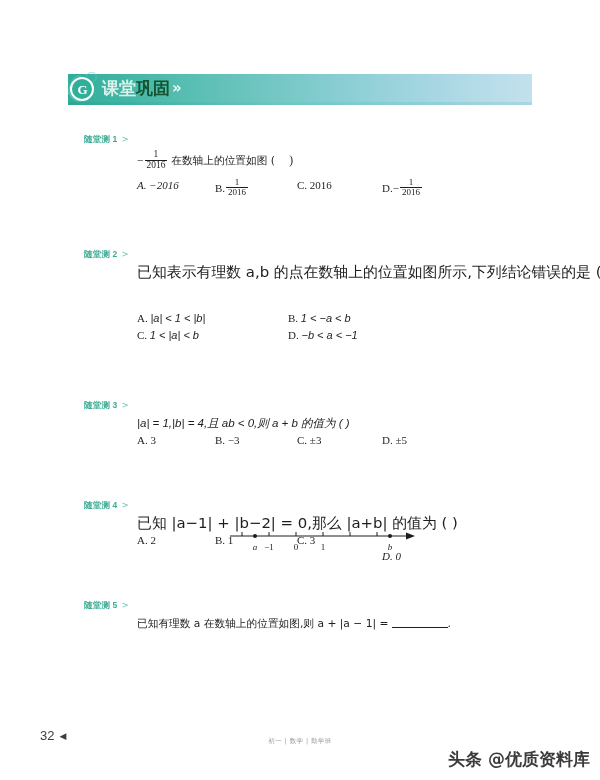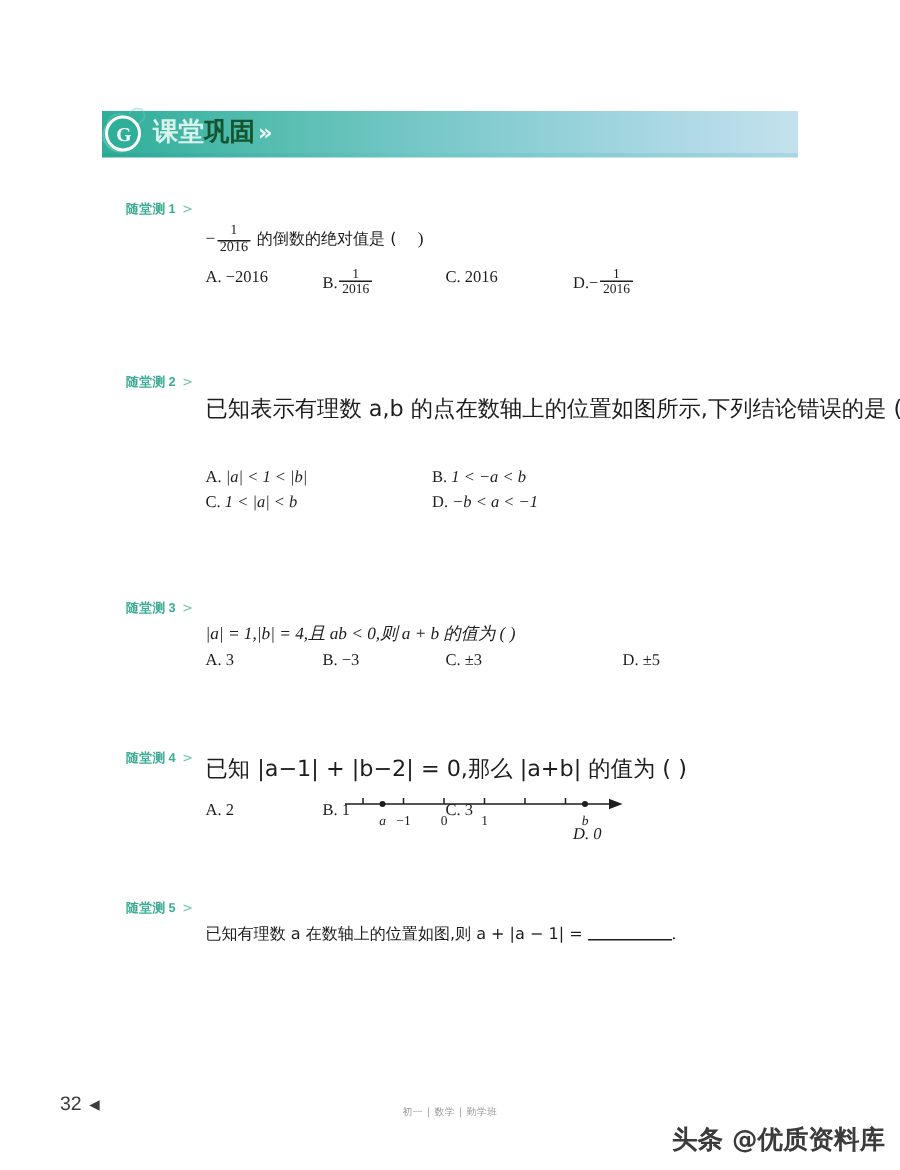"的倒数的绝对值是 (" span.cn { text: 的倒数的绝对值是 -> 在数轴上的位置如图 }
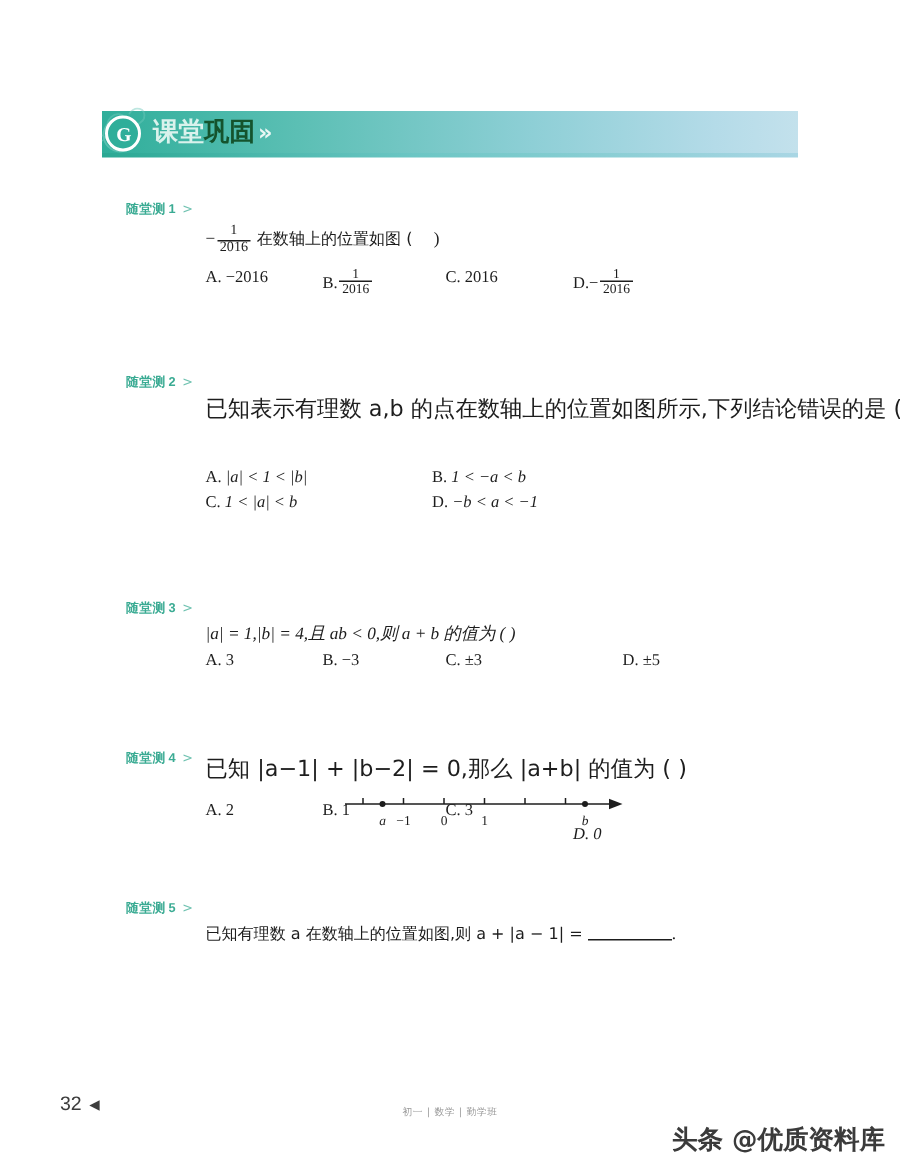"A. −2016" span.opt { font-style: none -> italic }
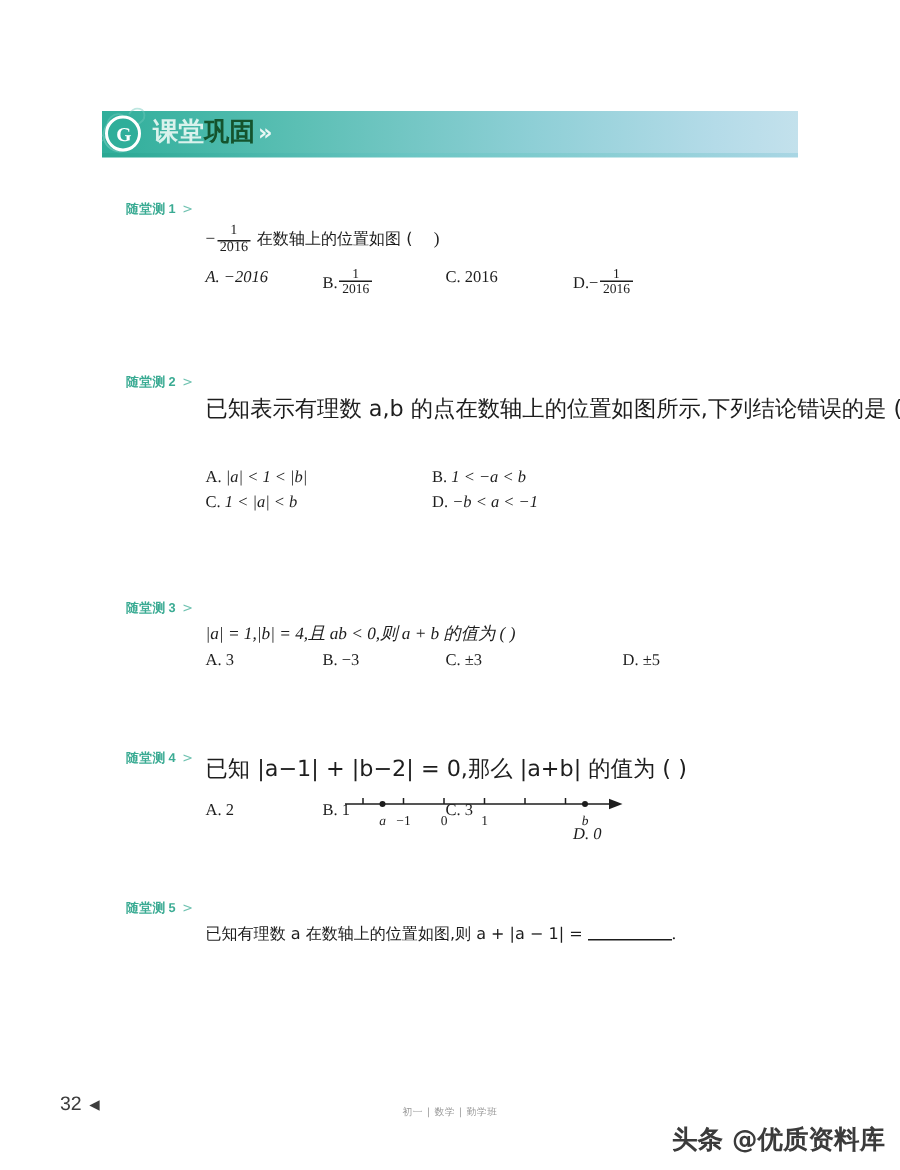"|a| < 1 < |b|" .it { font-family: Liberation Serif, serif -> Liberation Sans, sans-serif }
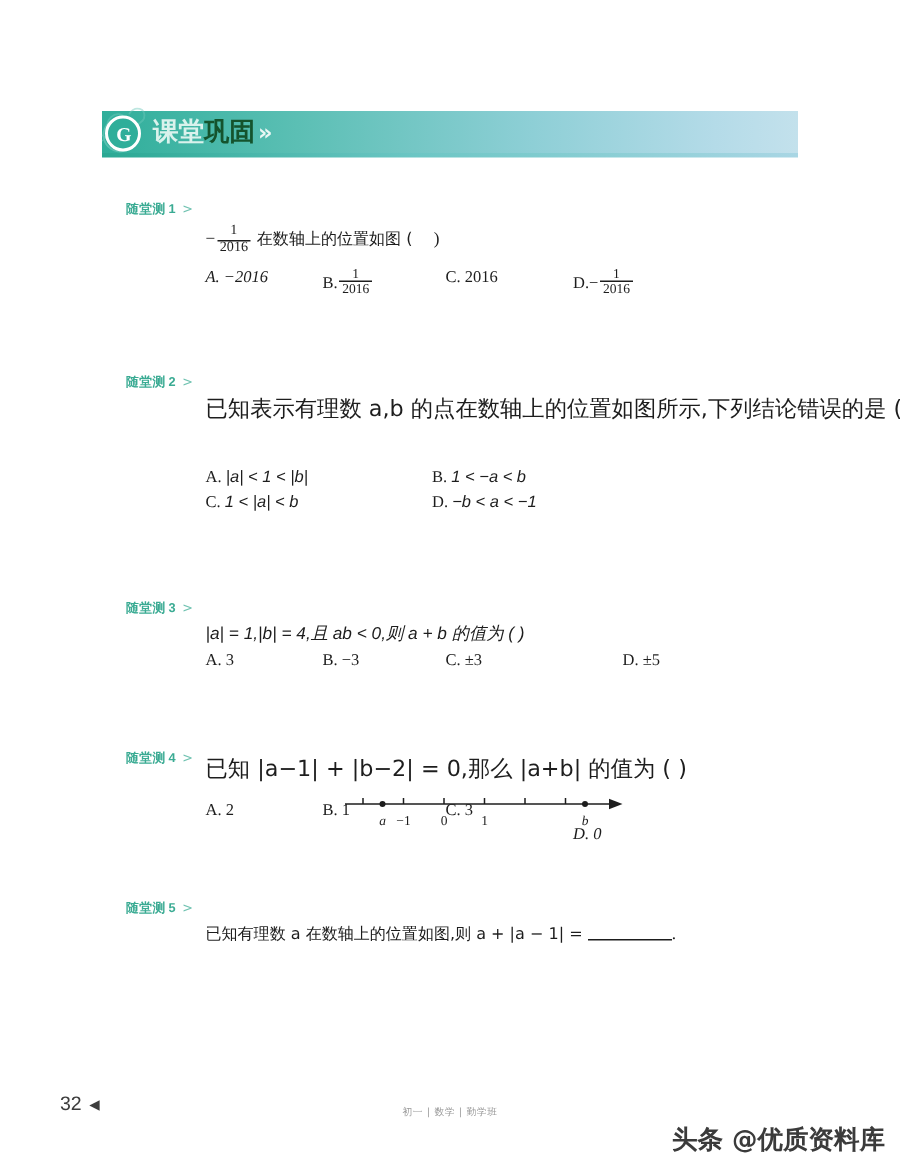"D. ±5" span.opt { margin-left: 33px -> none }
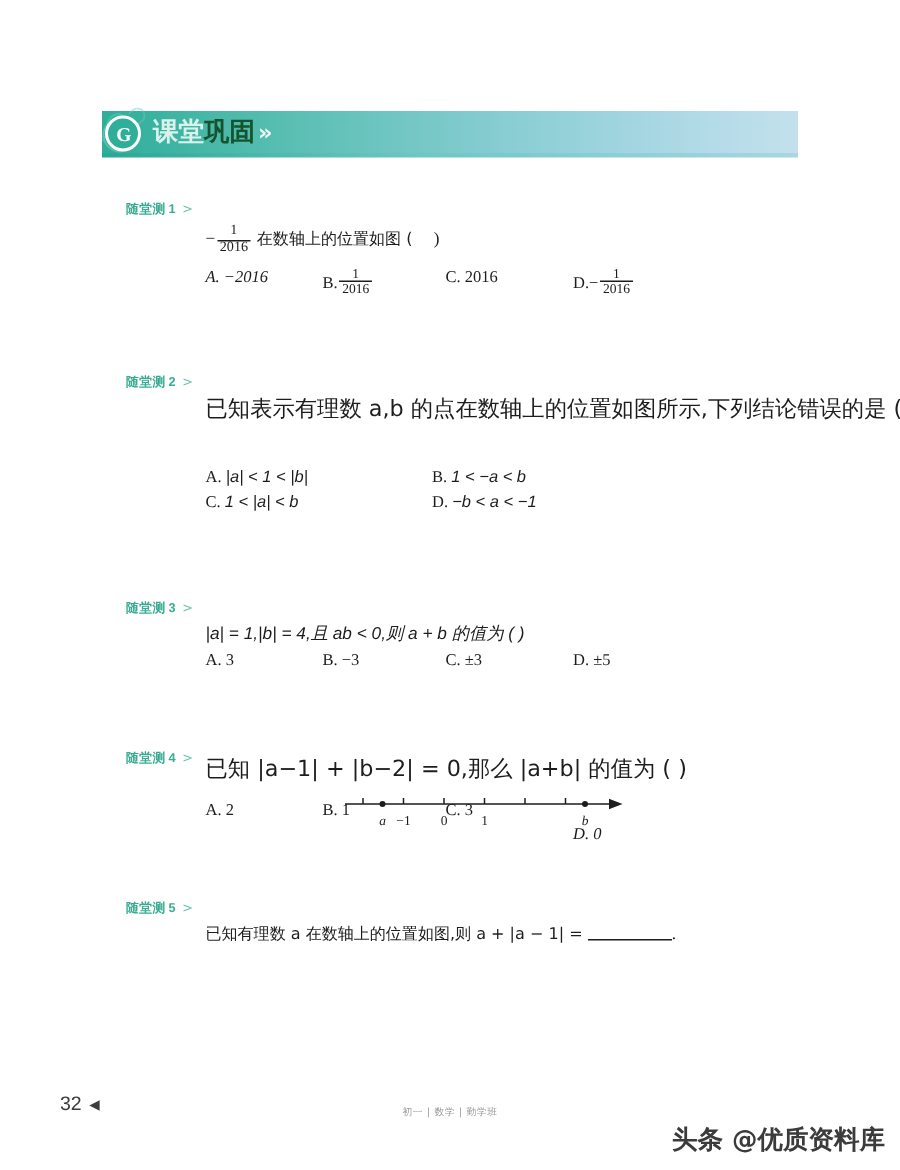"已知 |a−1| + |b−2| =" div.q-stem { top: 4px -> 15px }
